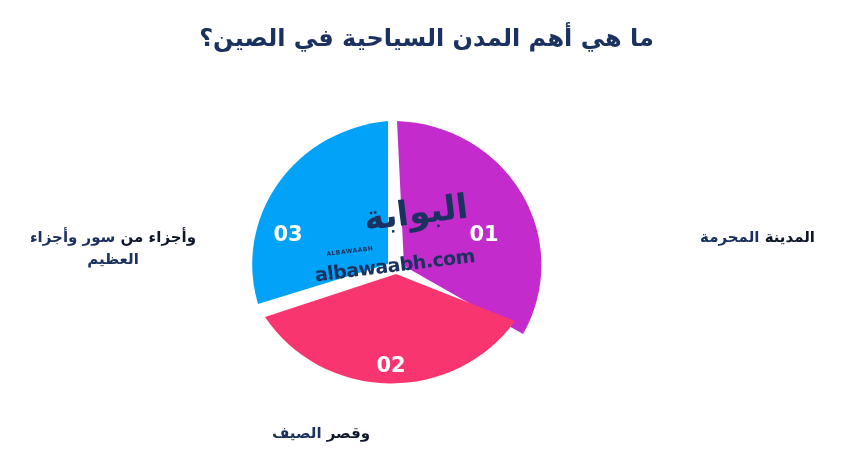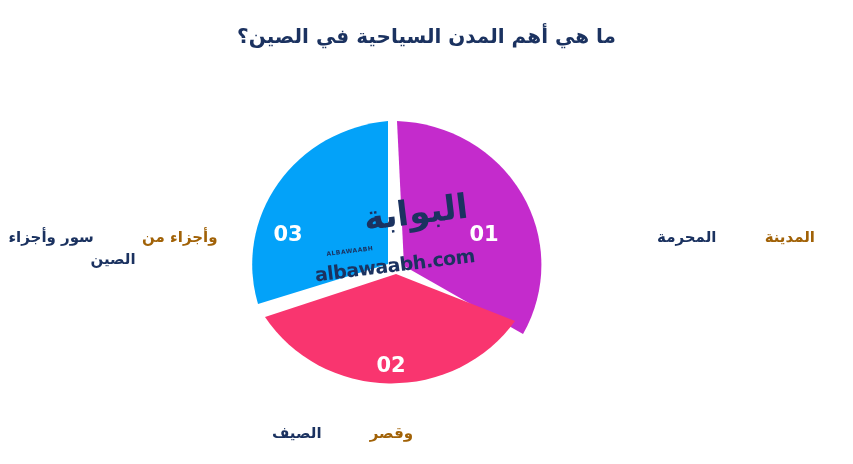"ما هي أهم المدن السياحية" #chart-title { font-size: 20px -> 24px }
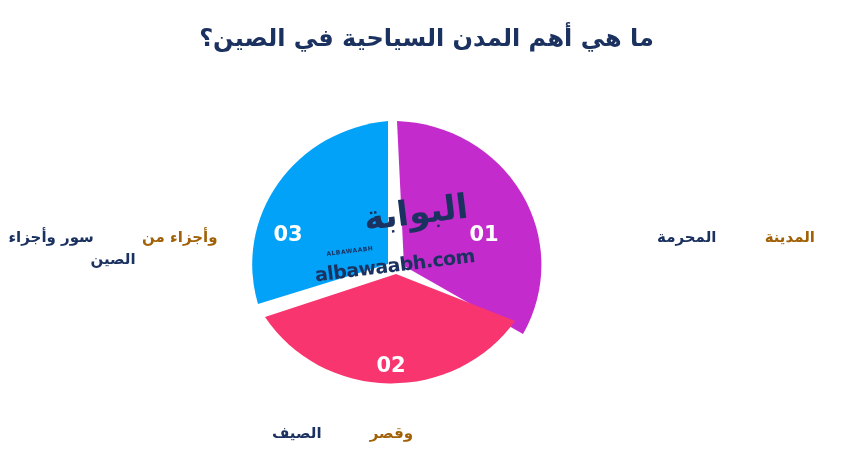"وأجزاء من" .callout .hl { color: #a16207 -> #0f172a; margin-left: 43px -> none }
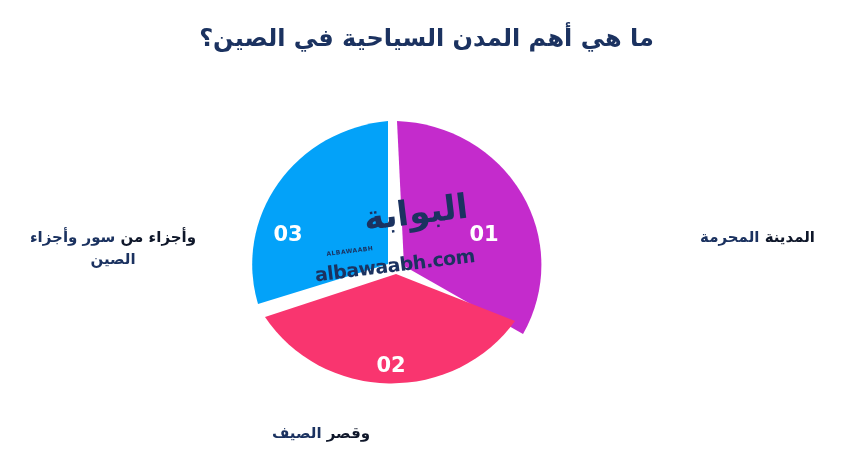"الصين" span { text: الصين -> العظيم }
